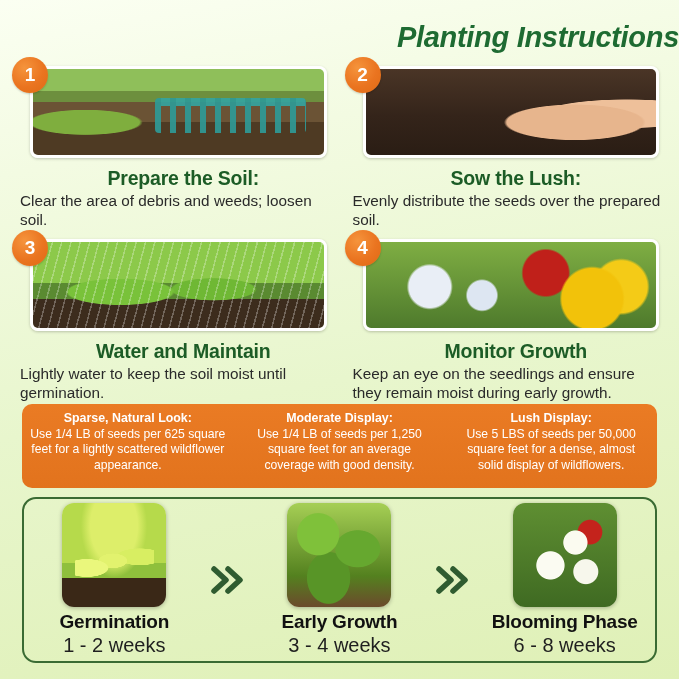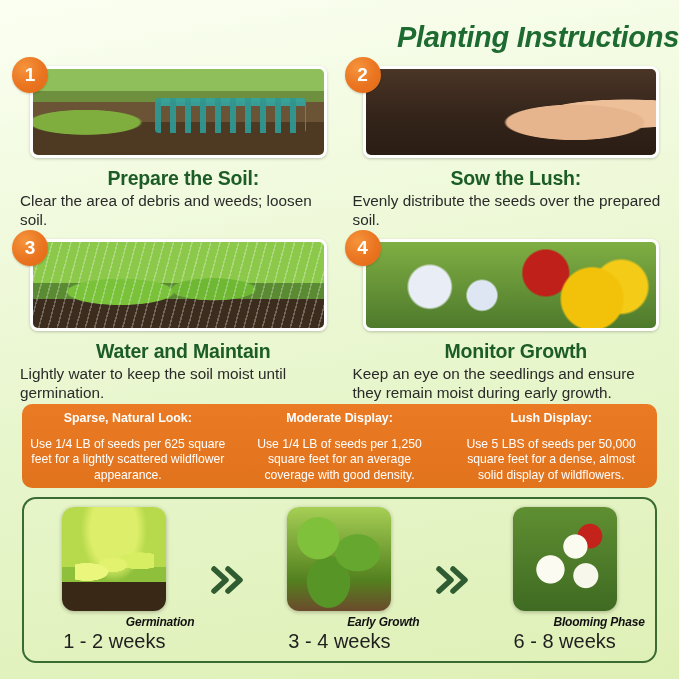"Sparse, Natural Look:" .band-title { margin-bottom: 11px -> 1px }
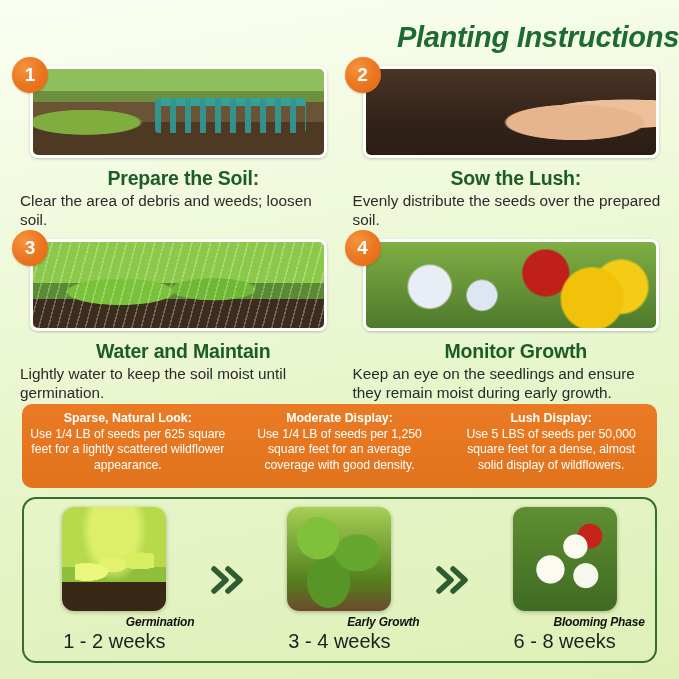"Germination" .phase-name { font-size: 12px -> 19px; font-style: italic -> none; text-align: right -> none }
